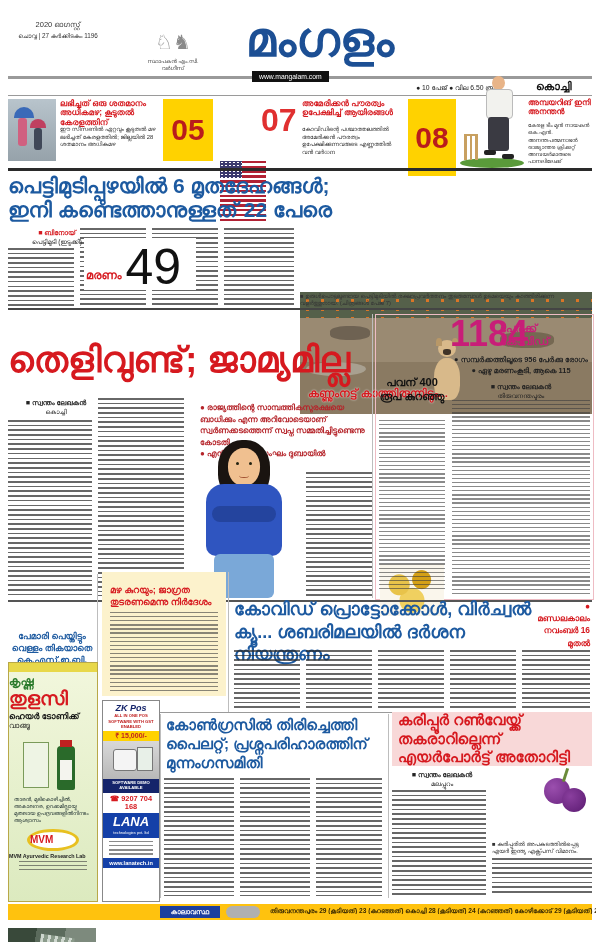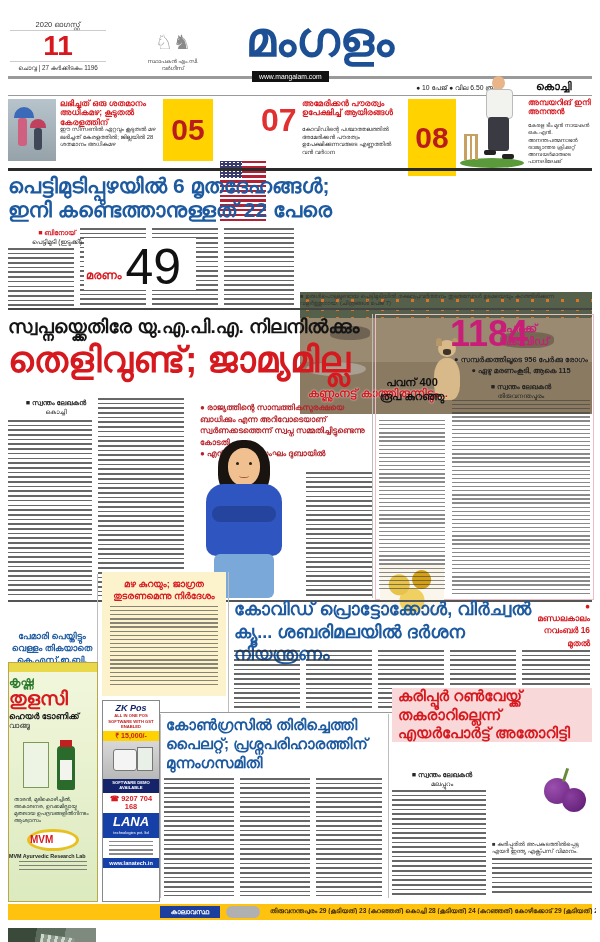"11" div { html: <div>11</div> -> none }
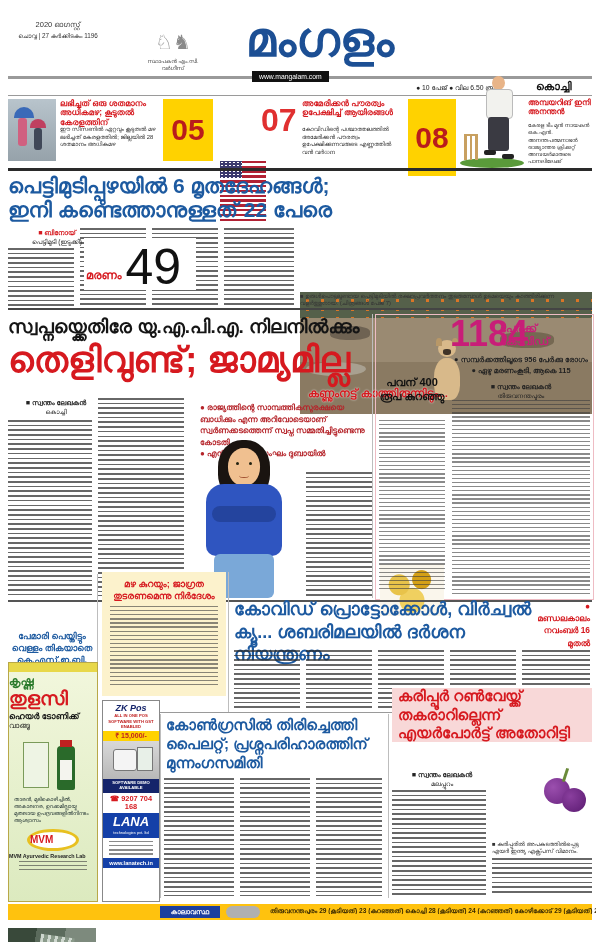"സ്വപ്നയ്ക്കെതിരേ യു.എ.പി.എ. നിലനിൽക്കും" div.abs { html: <div>സ്വപ്നയ്ക്കെതിരേ യു.എ.പി.എ. നിലനിൽക്കും</div> -> none }
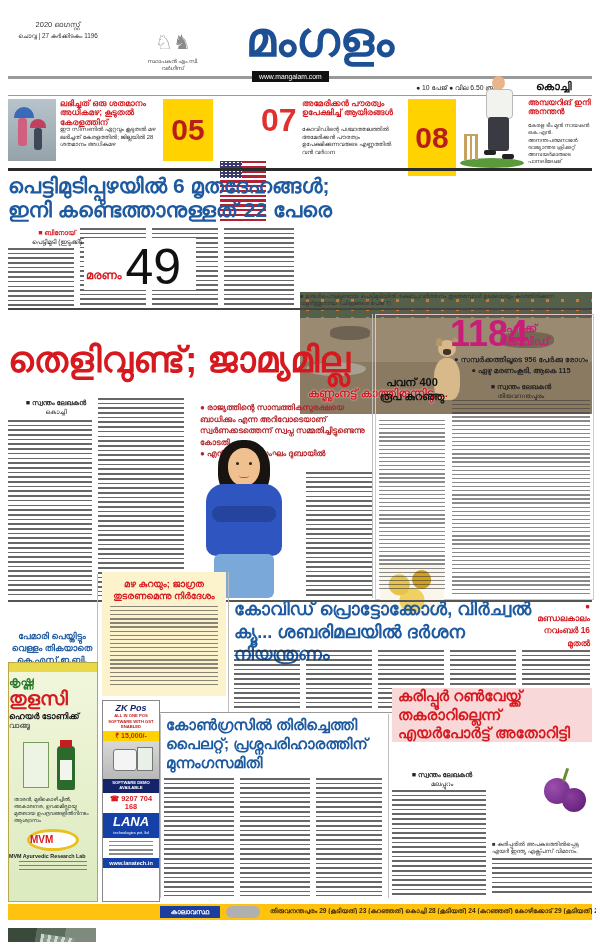"മഴ കുറയും; ജാഗ്രത തുടരണമെന്നു നിർദേശം" div.hl { margin: 6px 8px 4px -> 12px 8px 4px; text-align: center -> left }
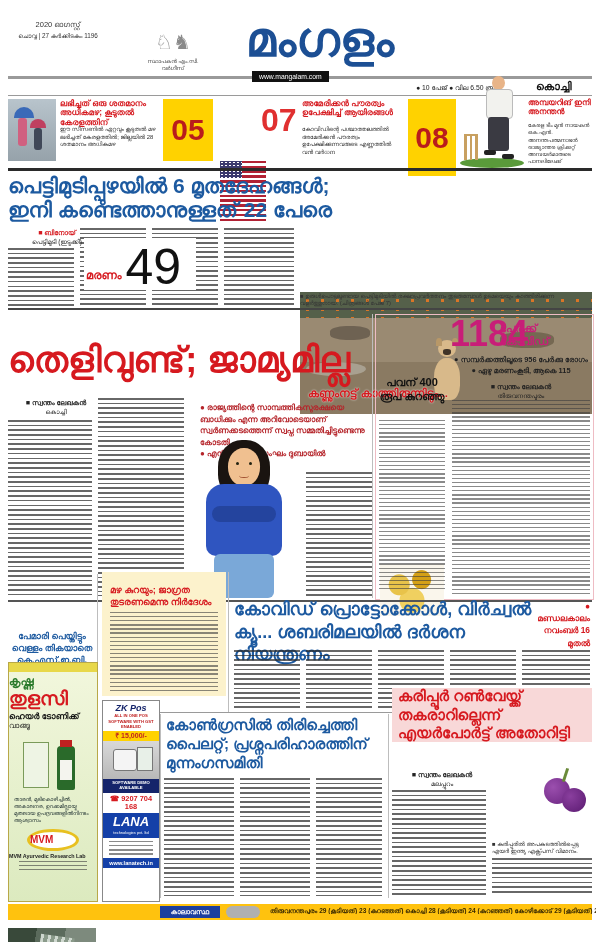"കരിപ്പൂർ റൺവേയ്ക്ക് തകരാറില്ലെന്ന്" div.abs { top: 688px -> 712px }
